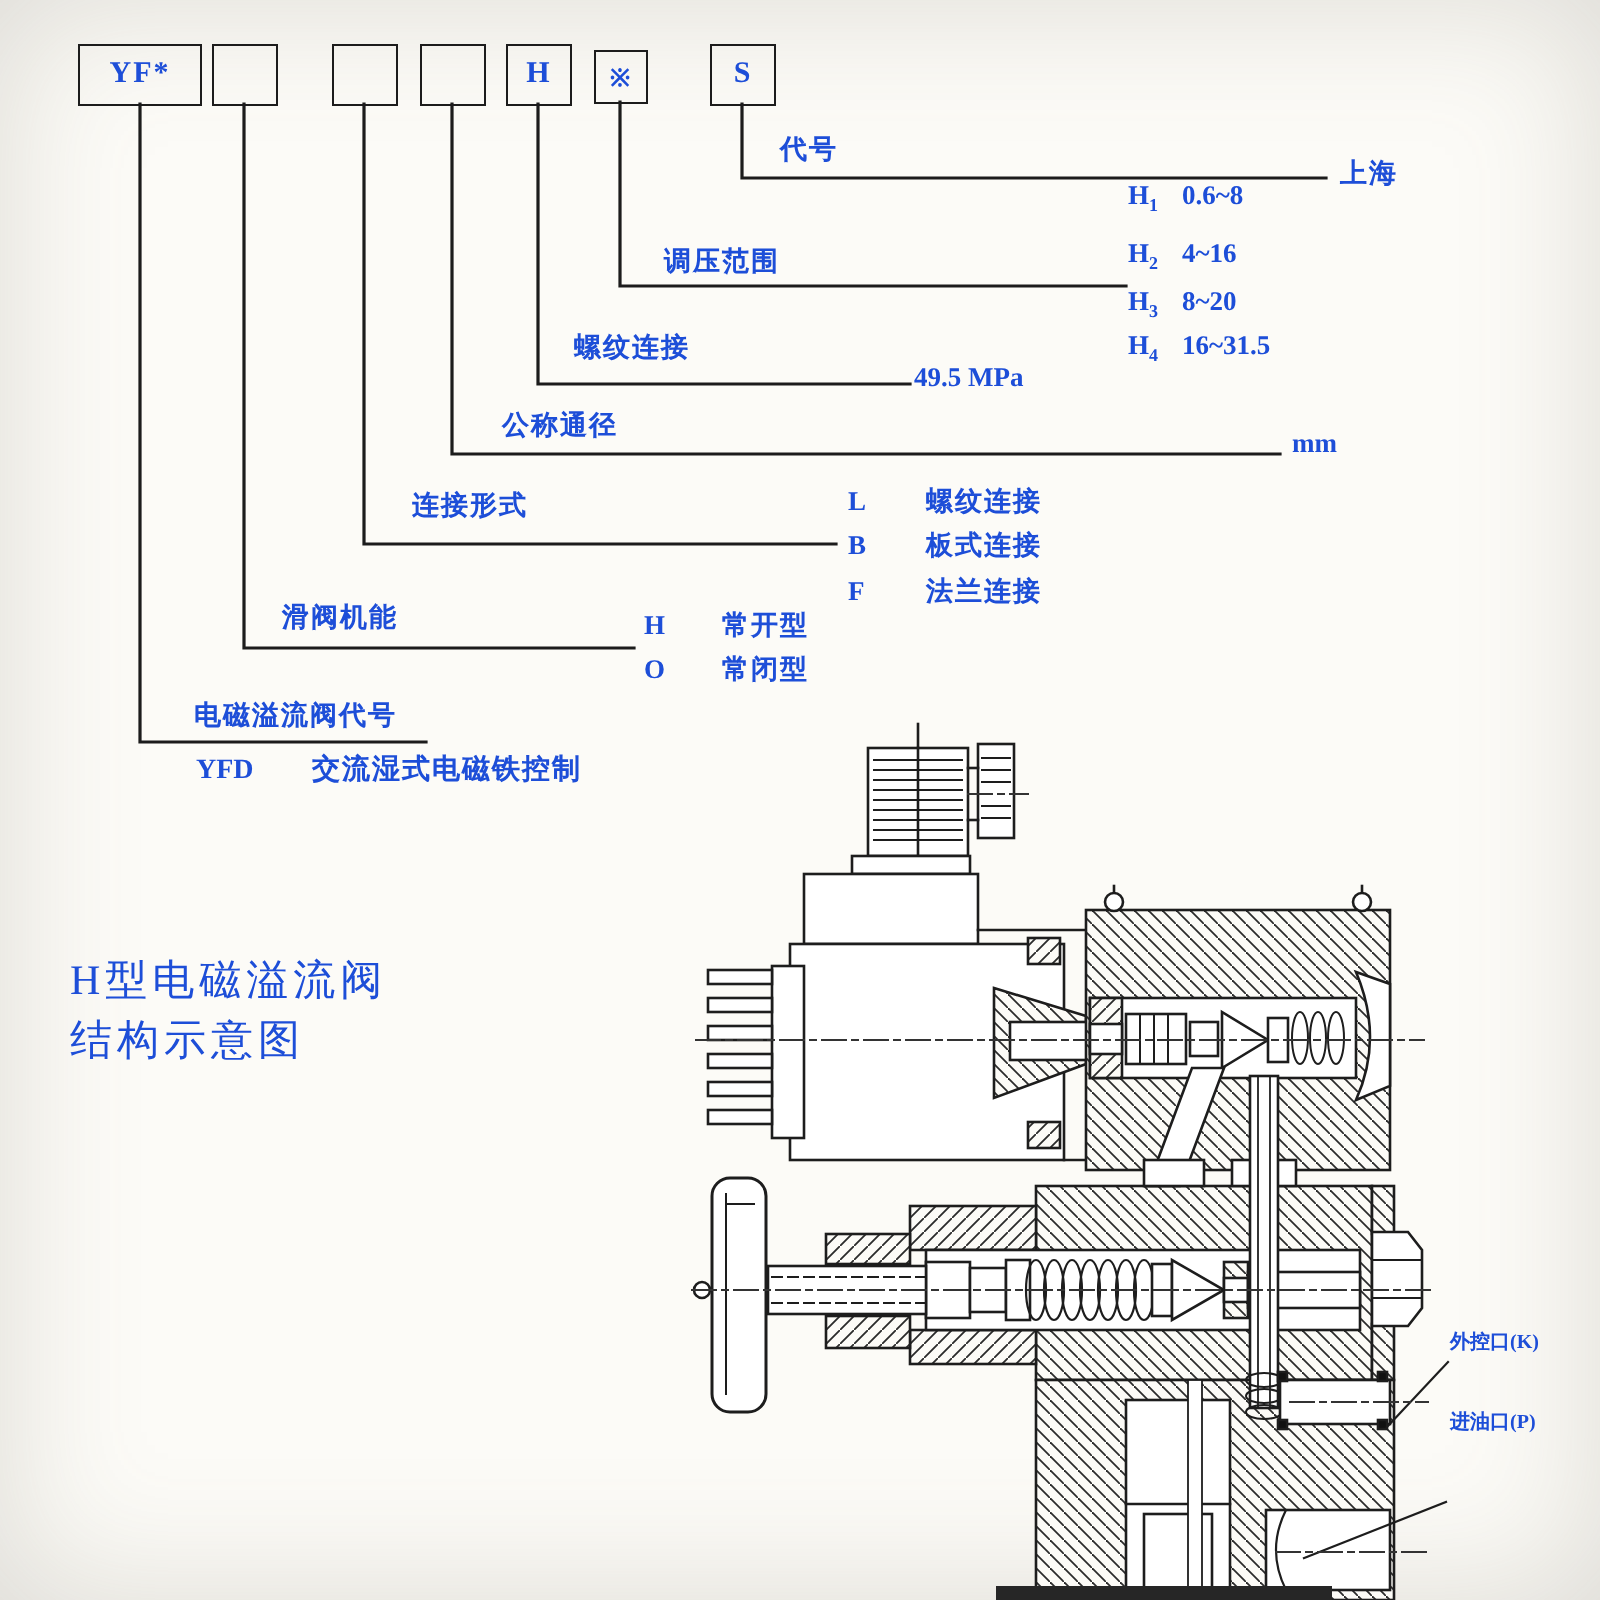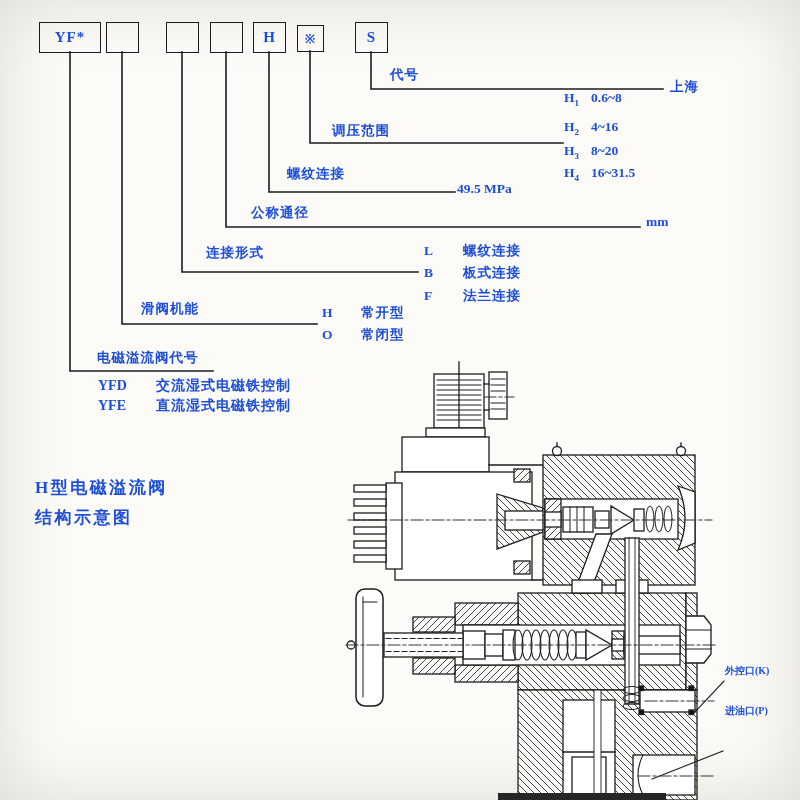"YFE 直流湿式电磁铁控制" div.row { html: <div> <span>YFE</span><span>直流湿式电磁铁控制</span> </div> -> none }
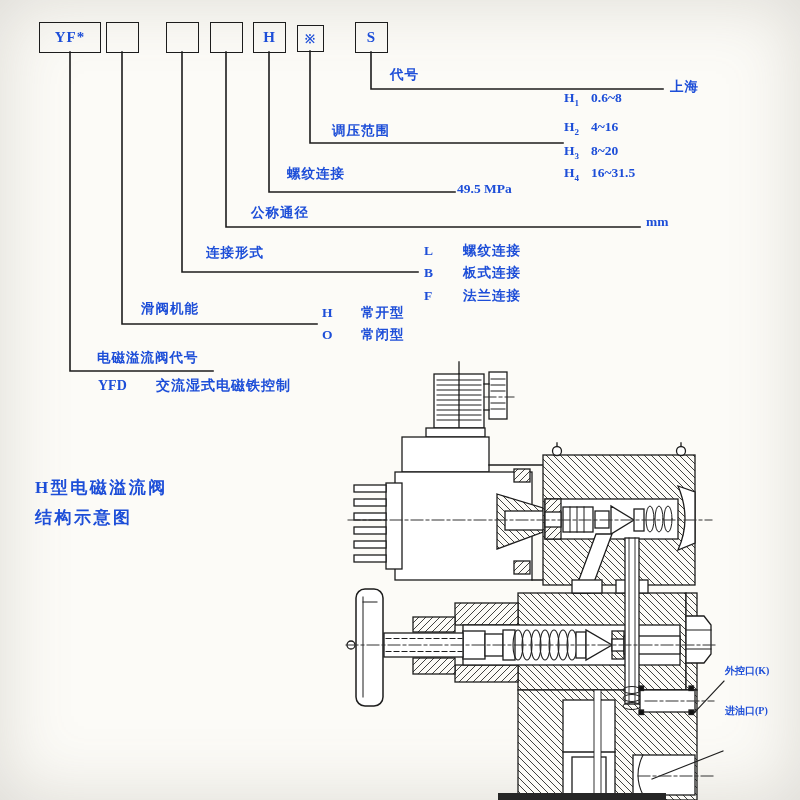"H型电磁溢流阀" .title { font-size: 17px -> 21px; font-weight: 700 -> 400 }
